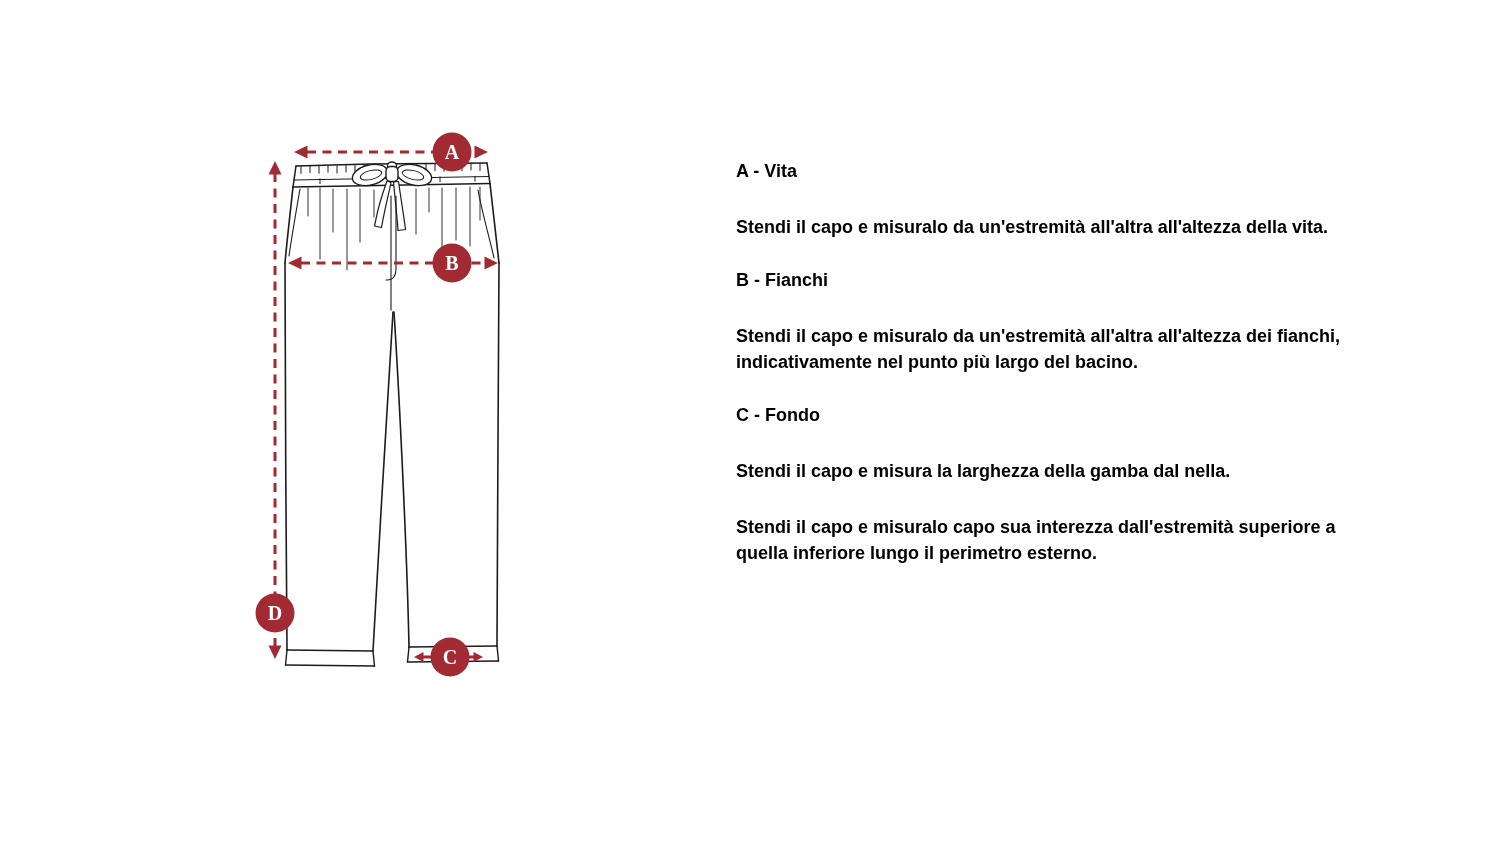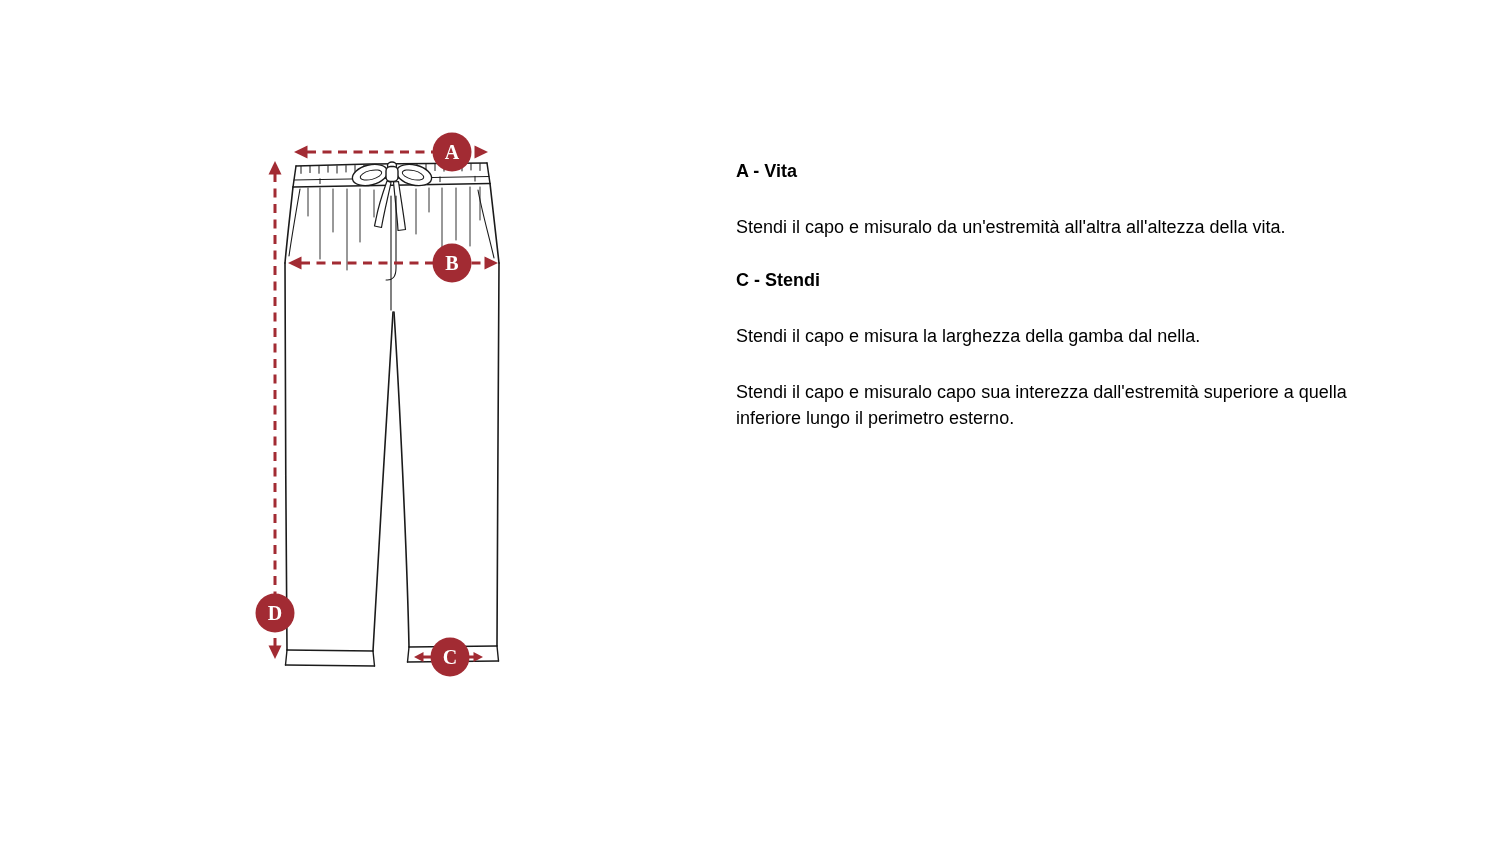"Stendi il capo e misuralo" .guide-text p { font-weight: normal -> bold }
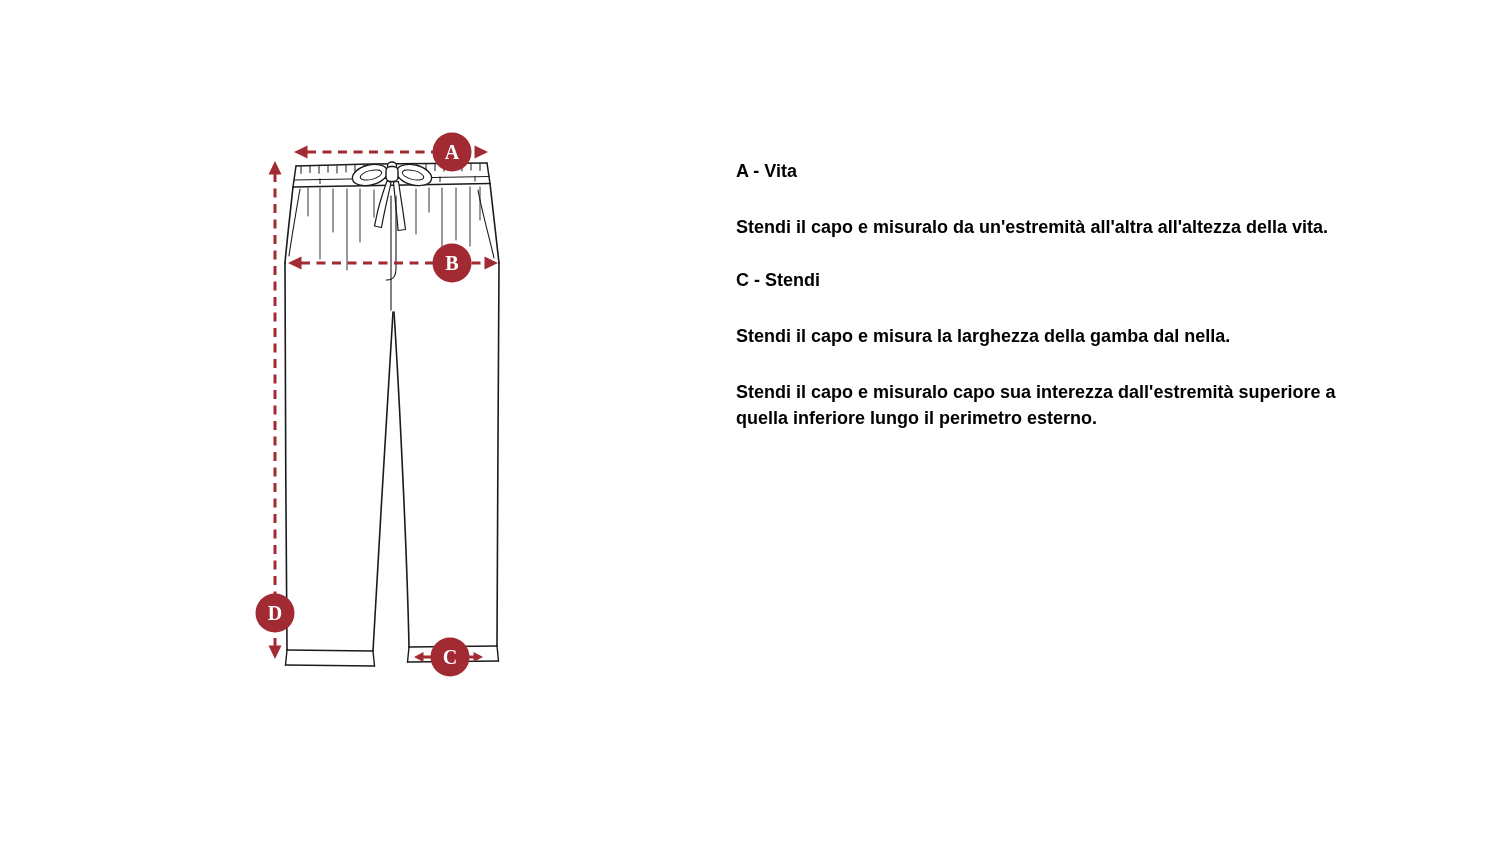"B - Fianchi" section { html: none -> <section> <h3>B - Fianchi</h3> <p>Stendi il capo e misuralo da un'estremità all'altra all'altezza dei fianchi, indicativamente nel punto più largo del bacino.</p> </section> }
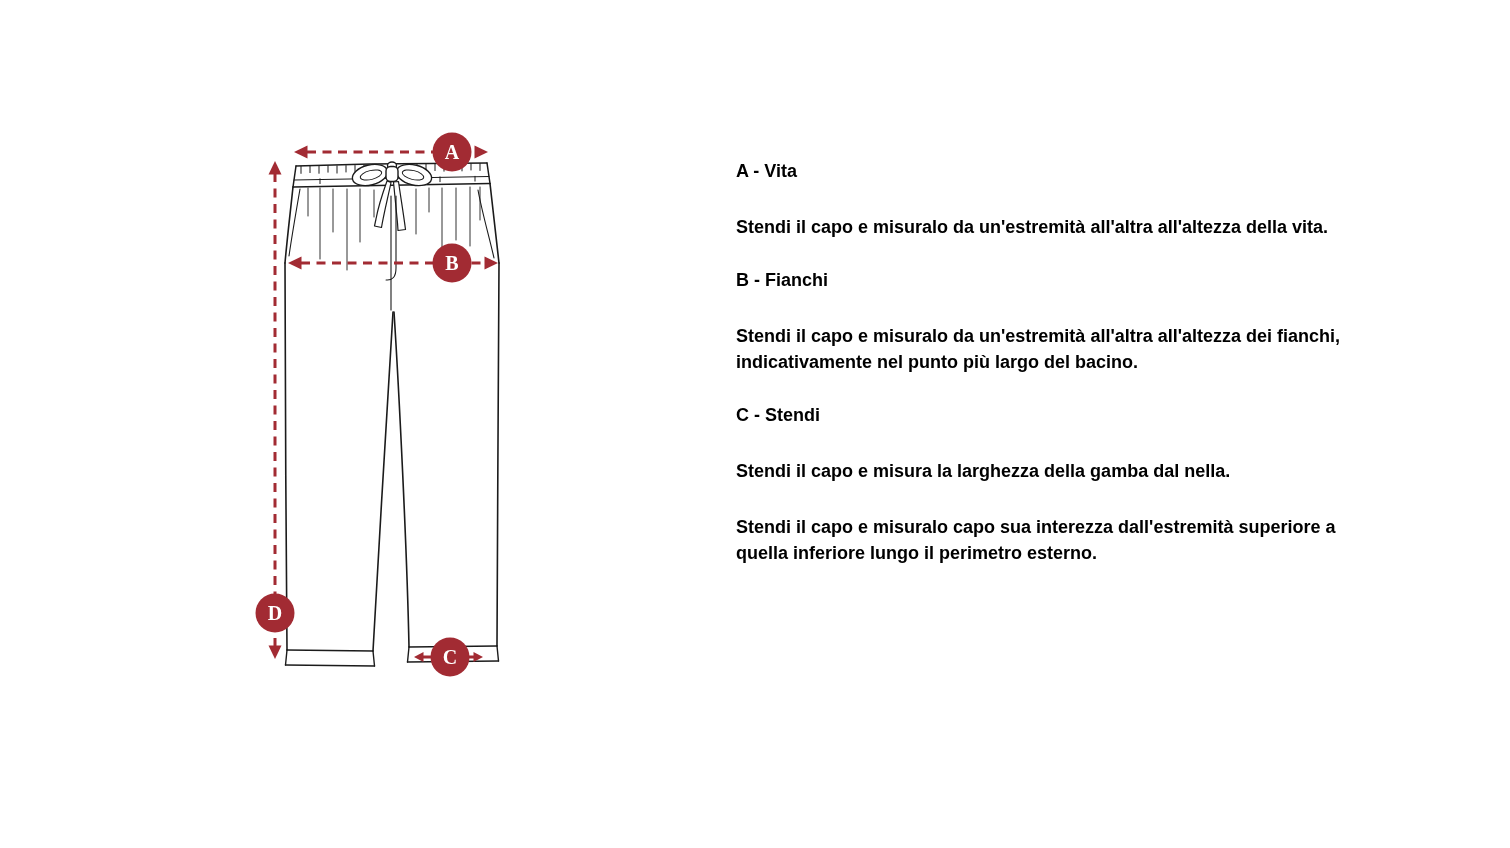"C - Stendi" h3 { text: Stendi -> Fondo }
